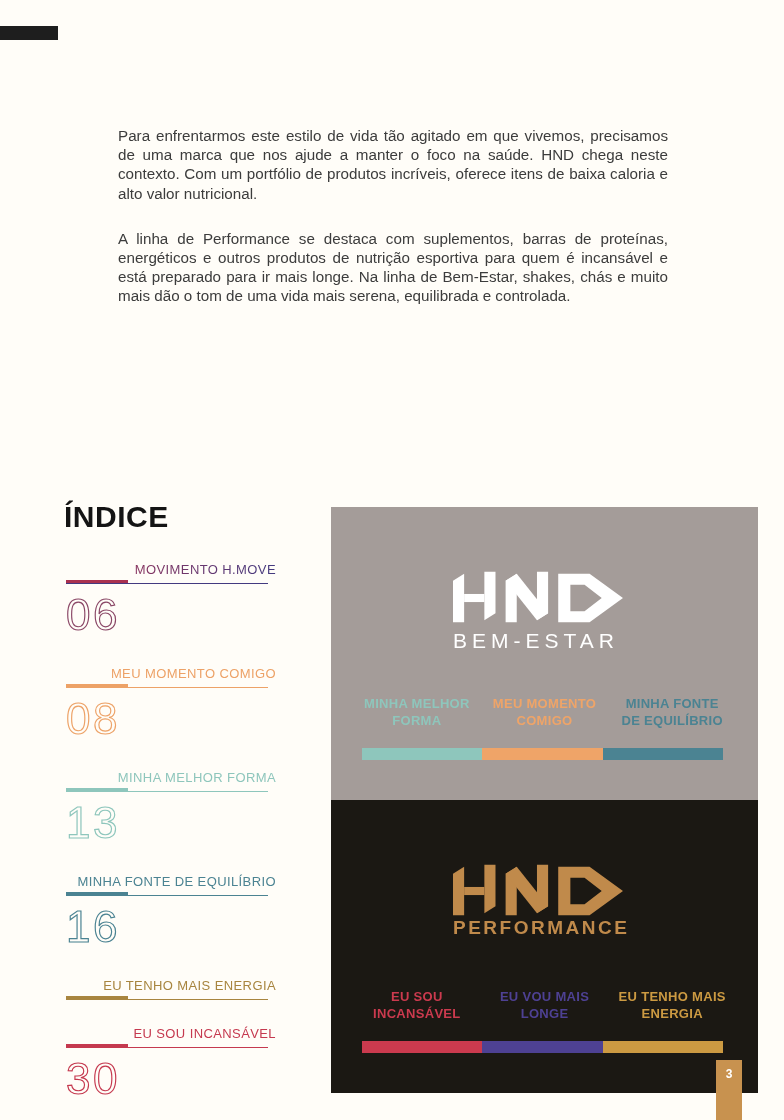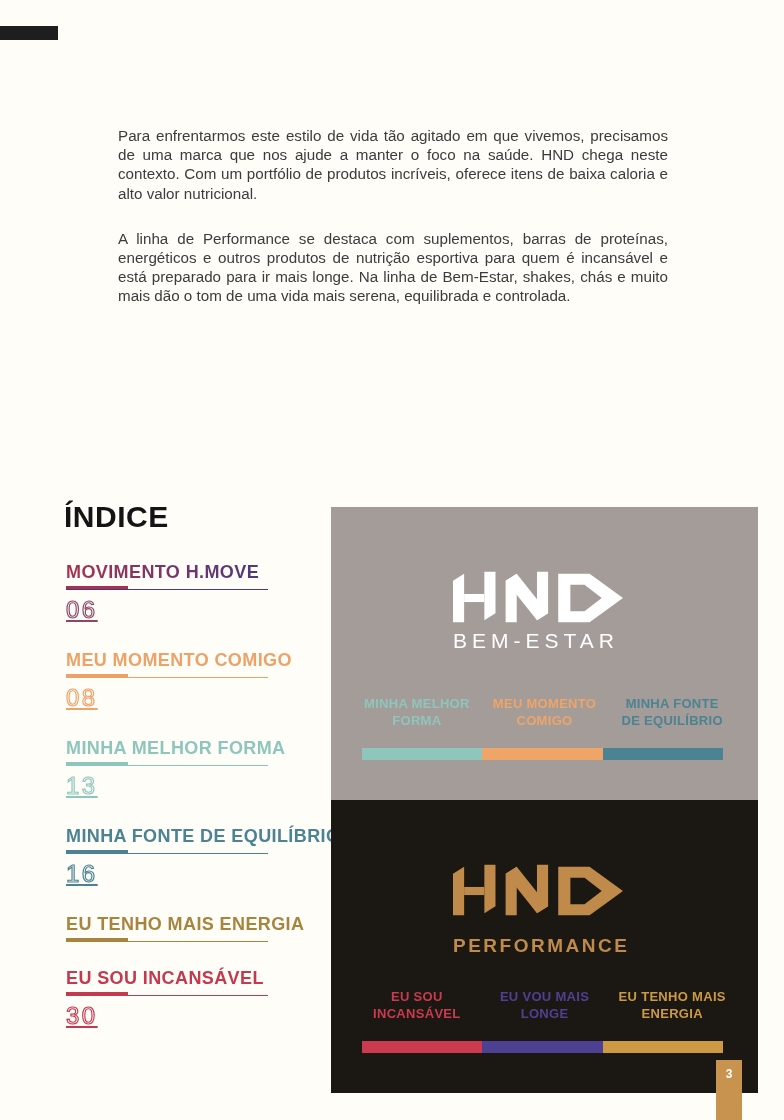"MOVIMENTO H.MOVE" .idx-label { font-size: 18px -> 13px; font-weight: bold -> normal; text-align: none -> right }
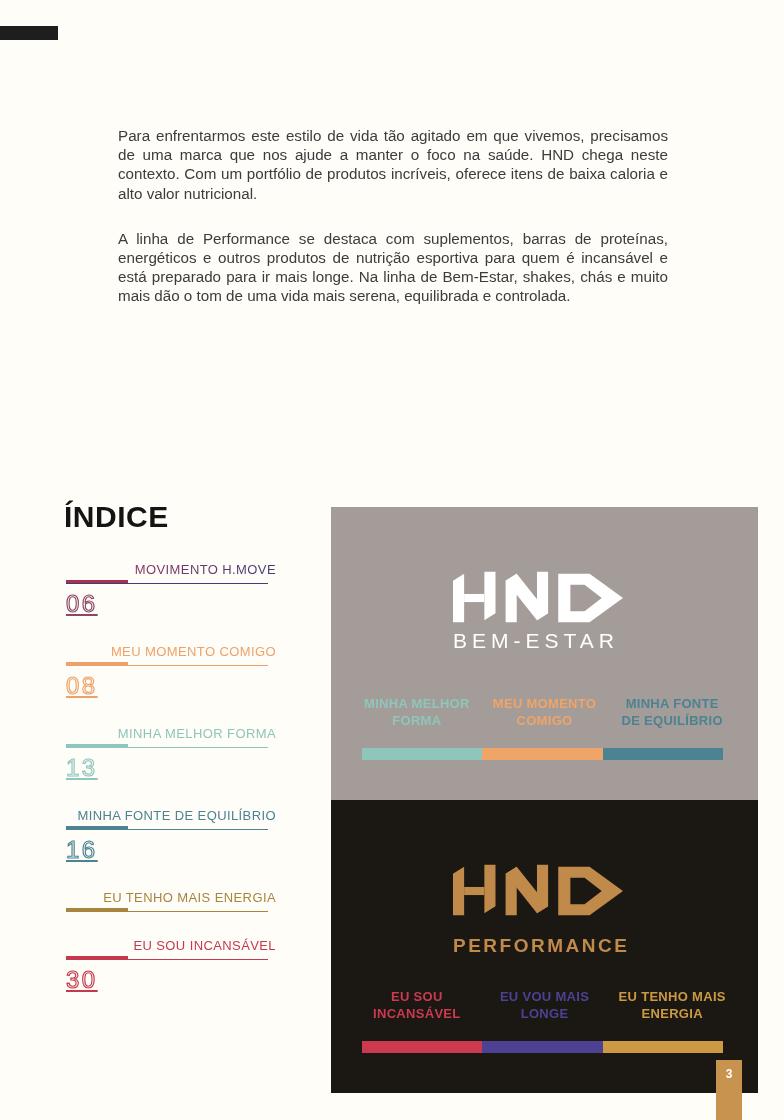"06" .idx-num { font-size: 24px -> 44px; text-decoration: underline -> none }
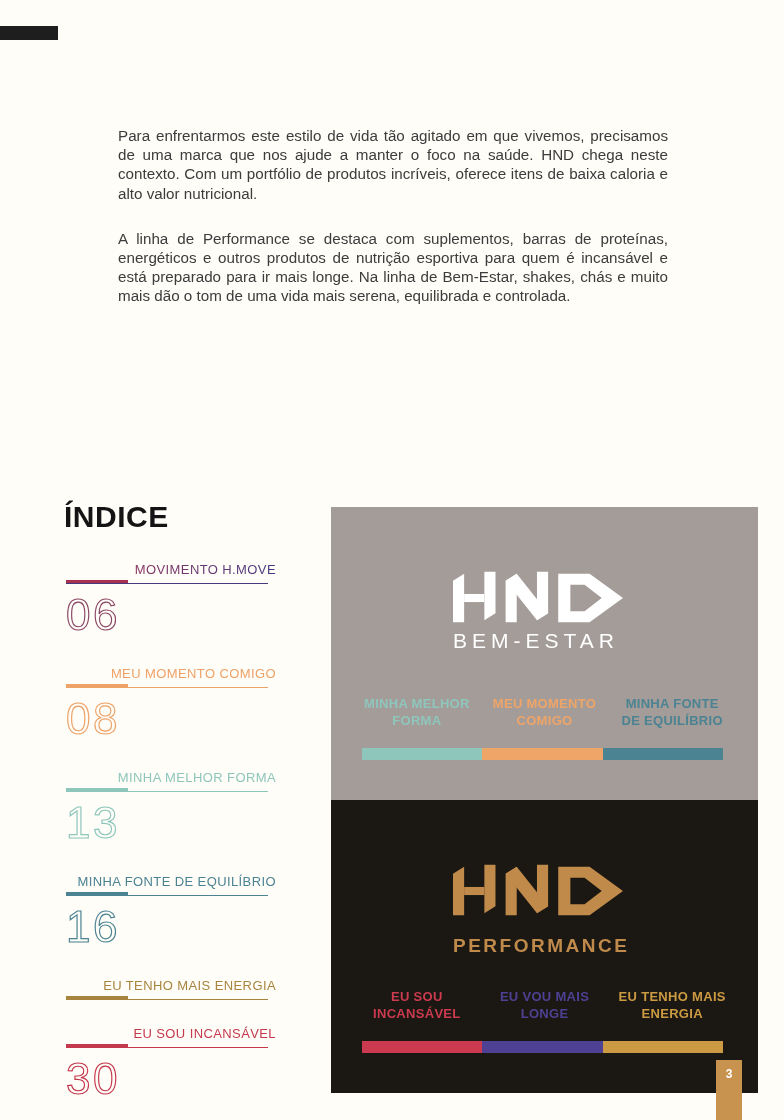"PERFORMANCE" #panel-perf .wordmark { margin-top: 19px -> 1px }
